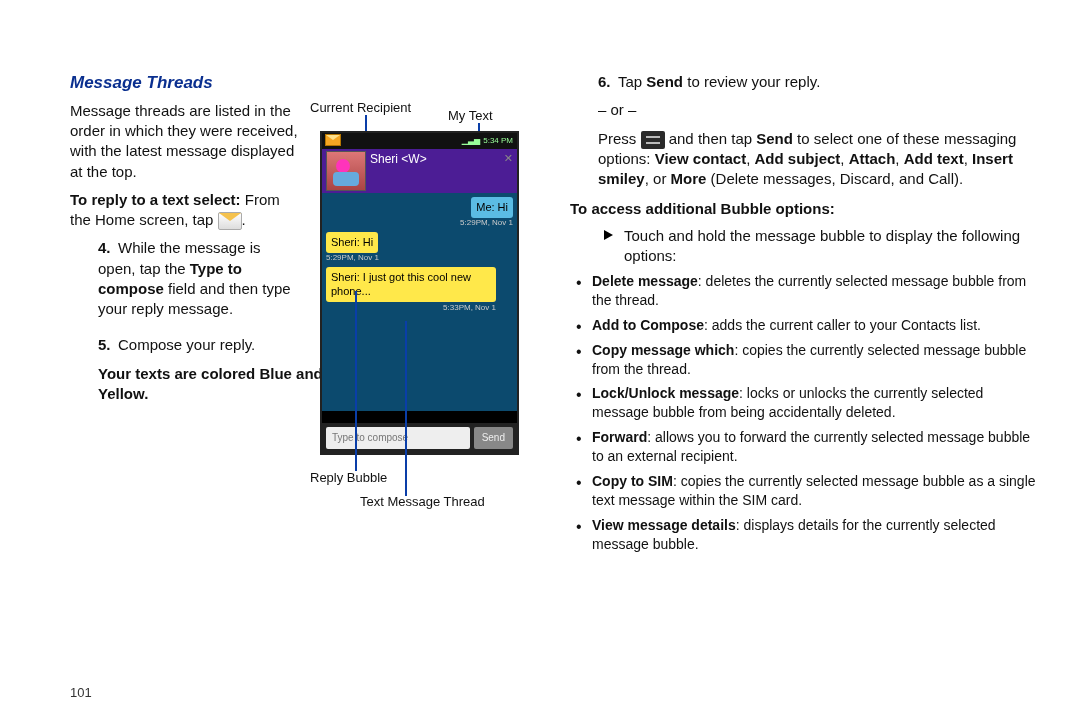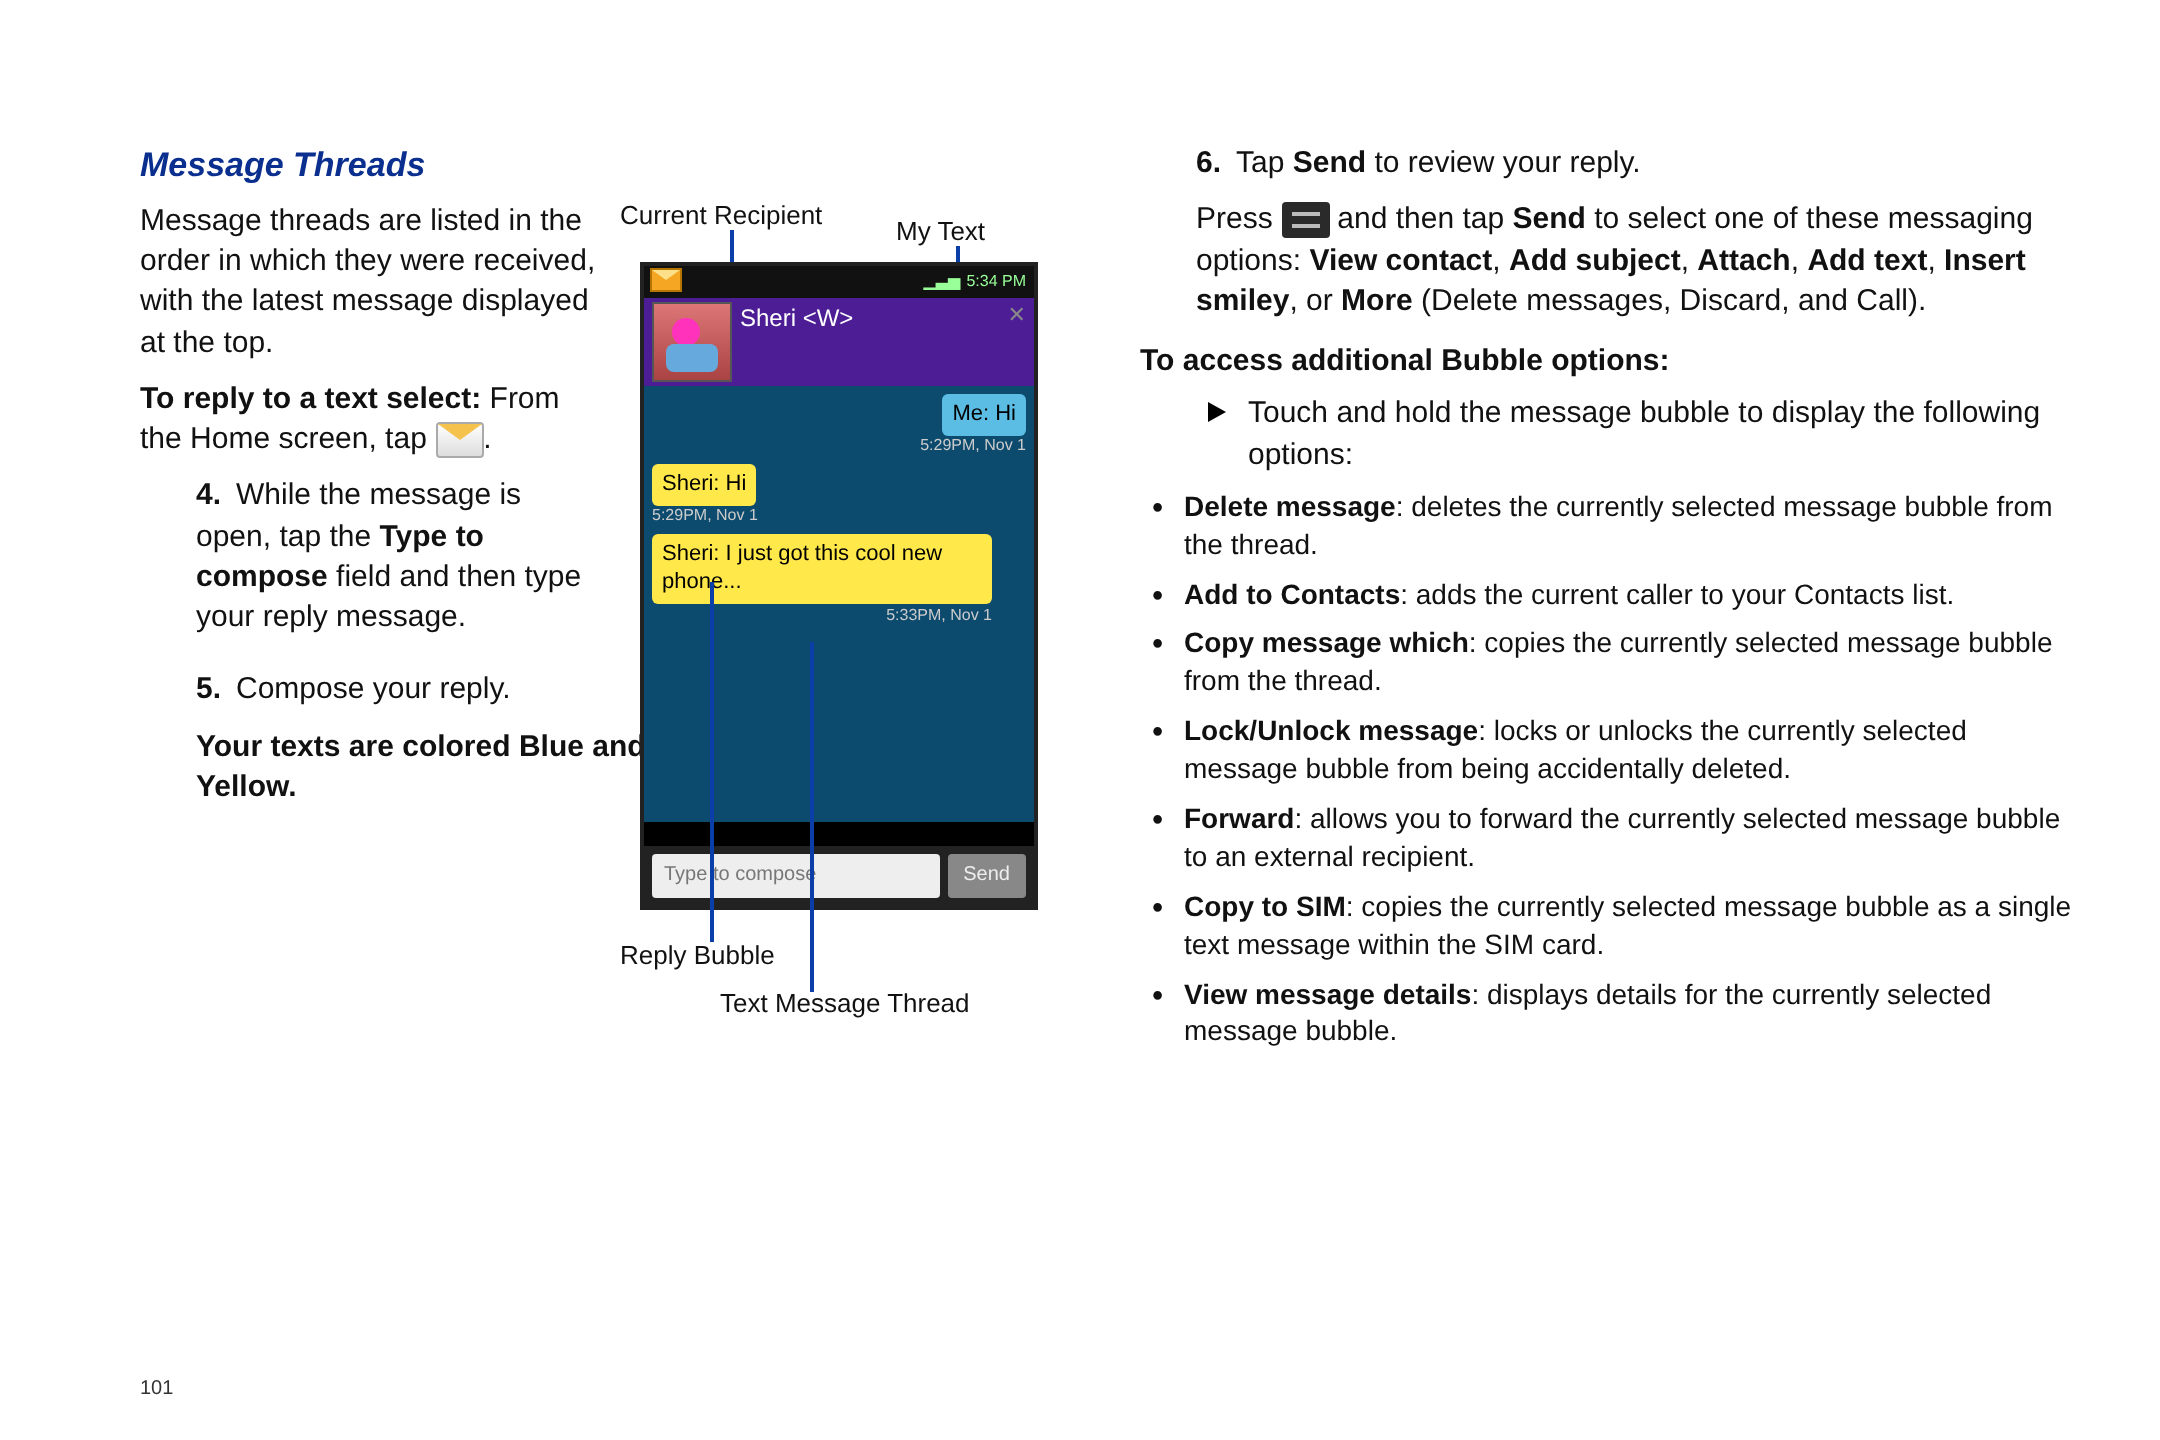"– or –" p.indent { html: none -> <p>– or –</p> }
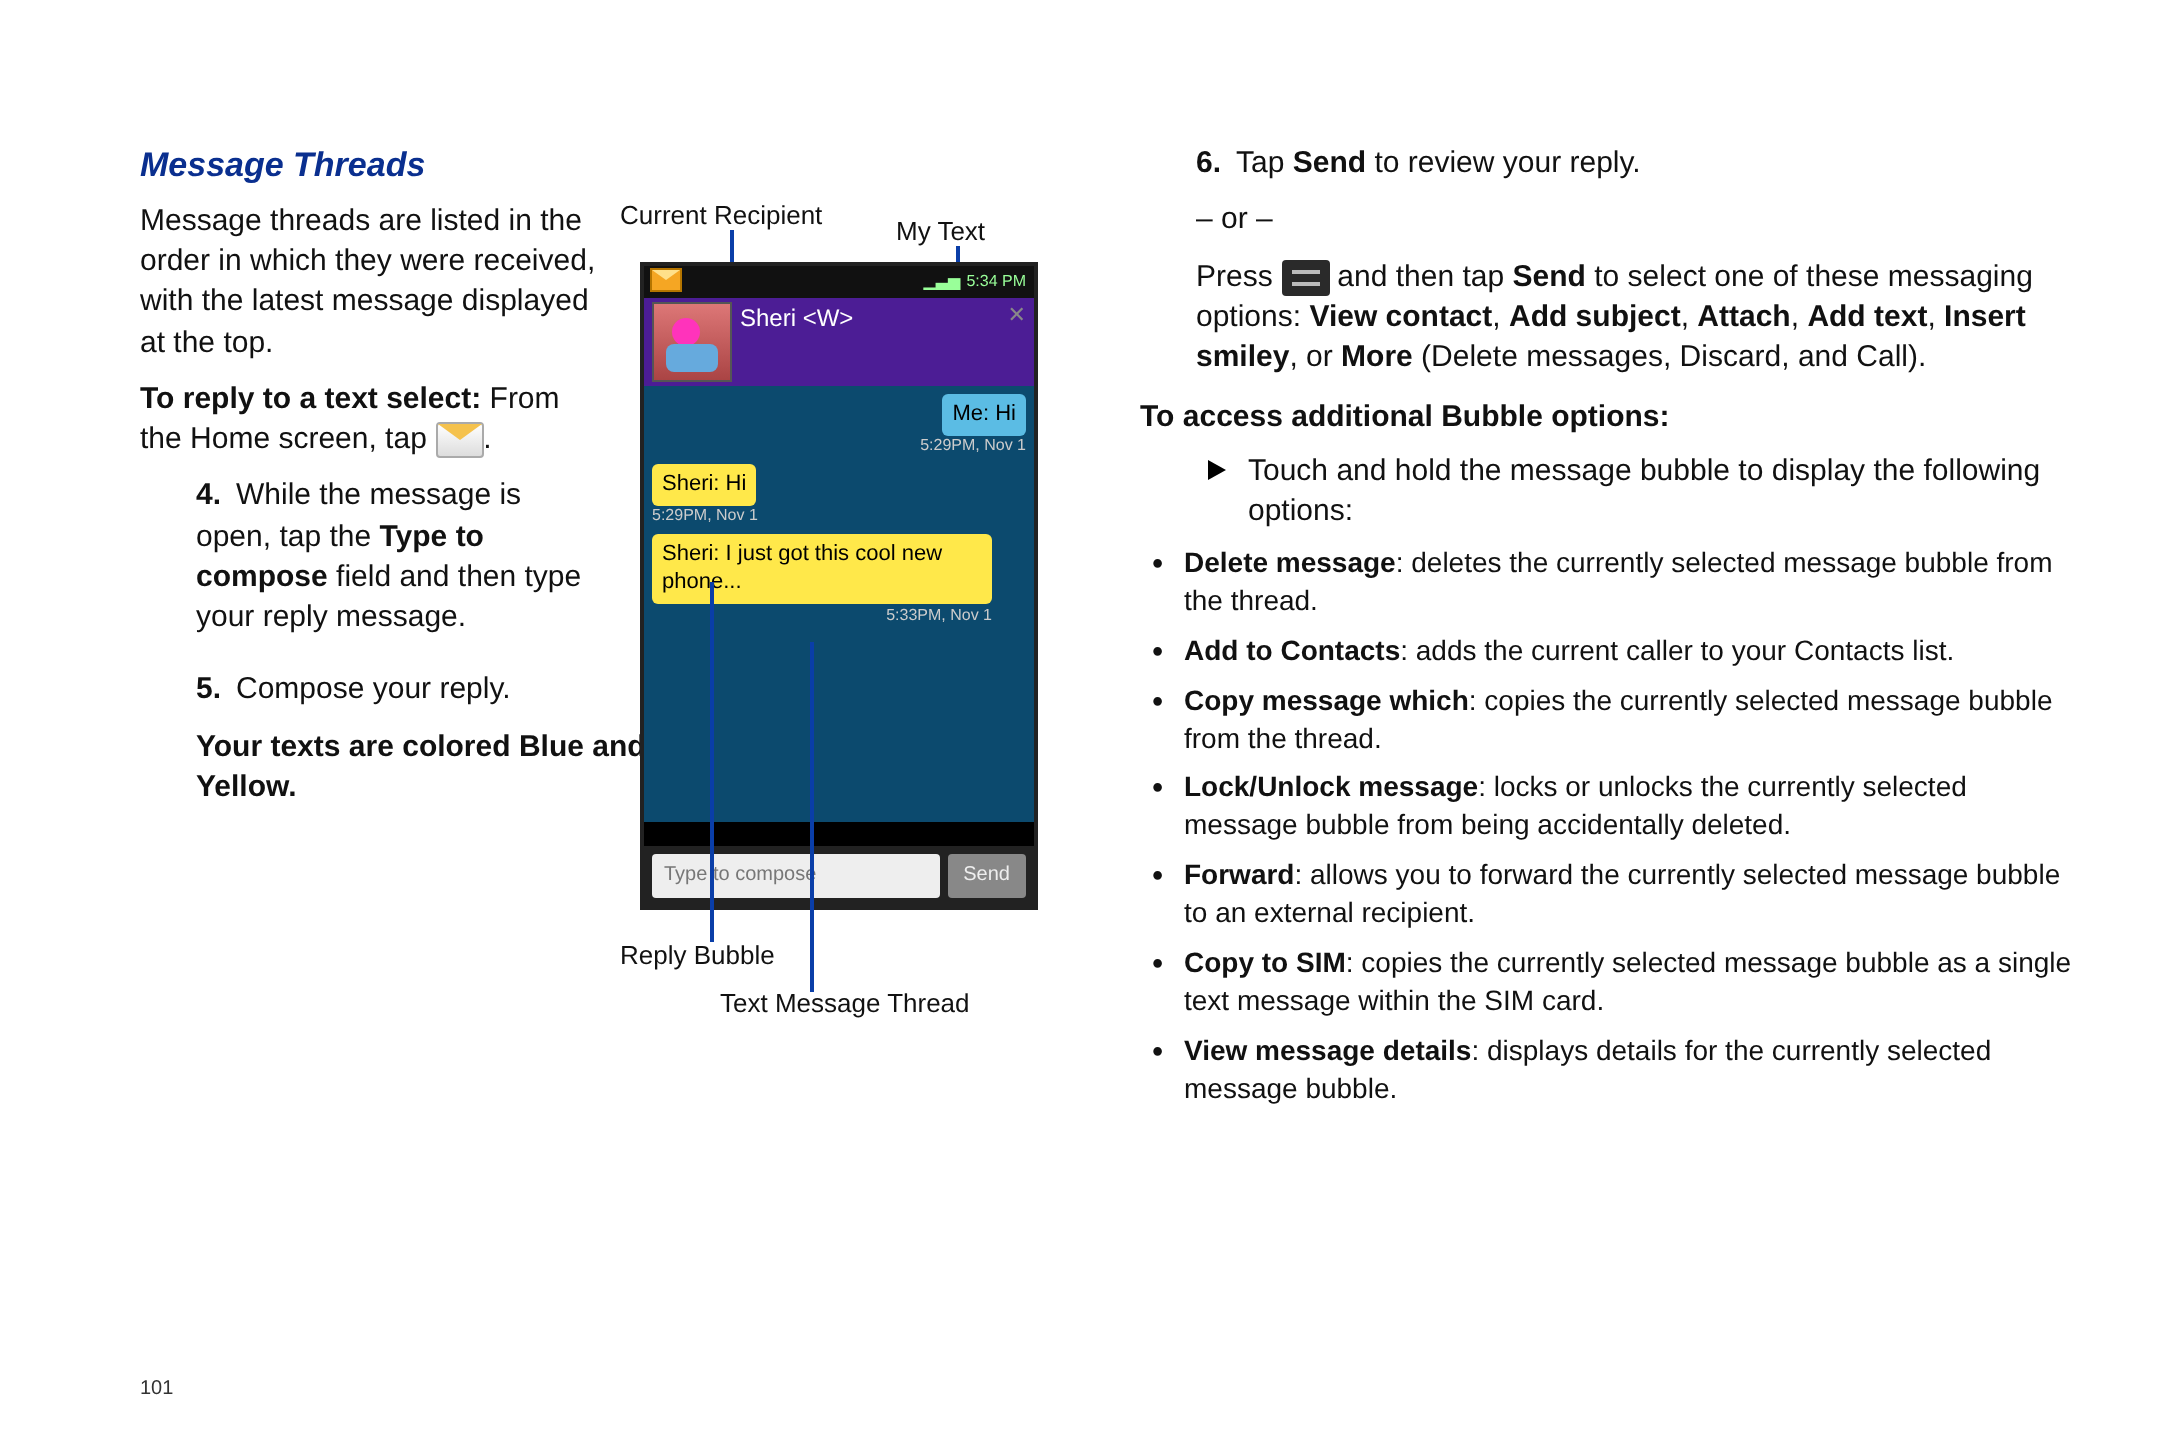"Add to Contacts" span.b { text: Contacts -> Compose }
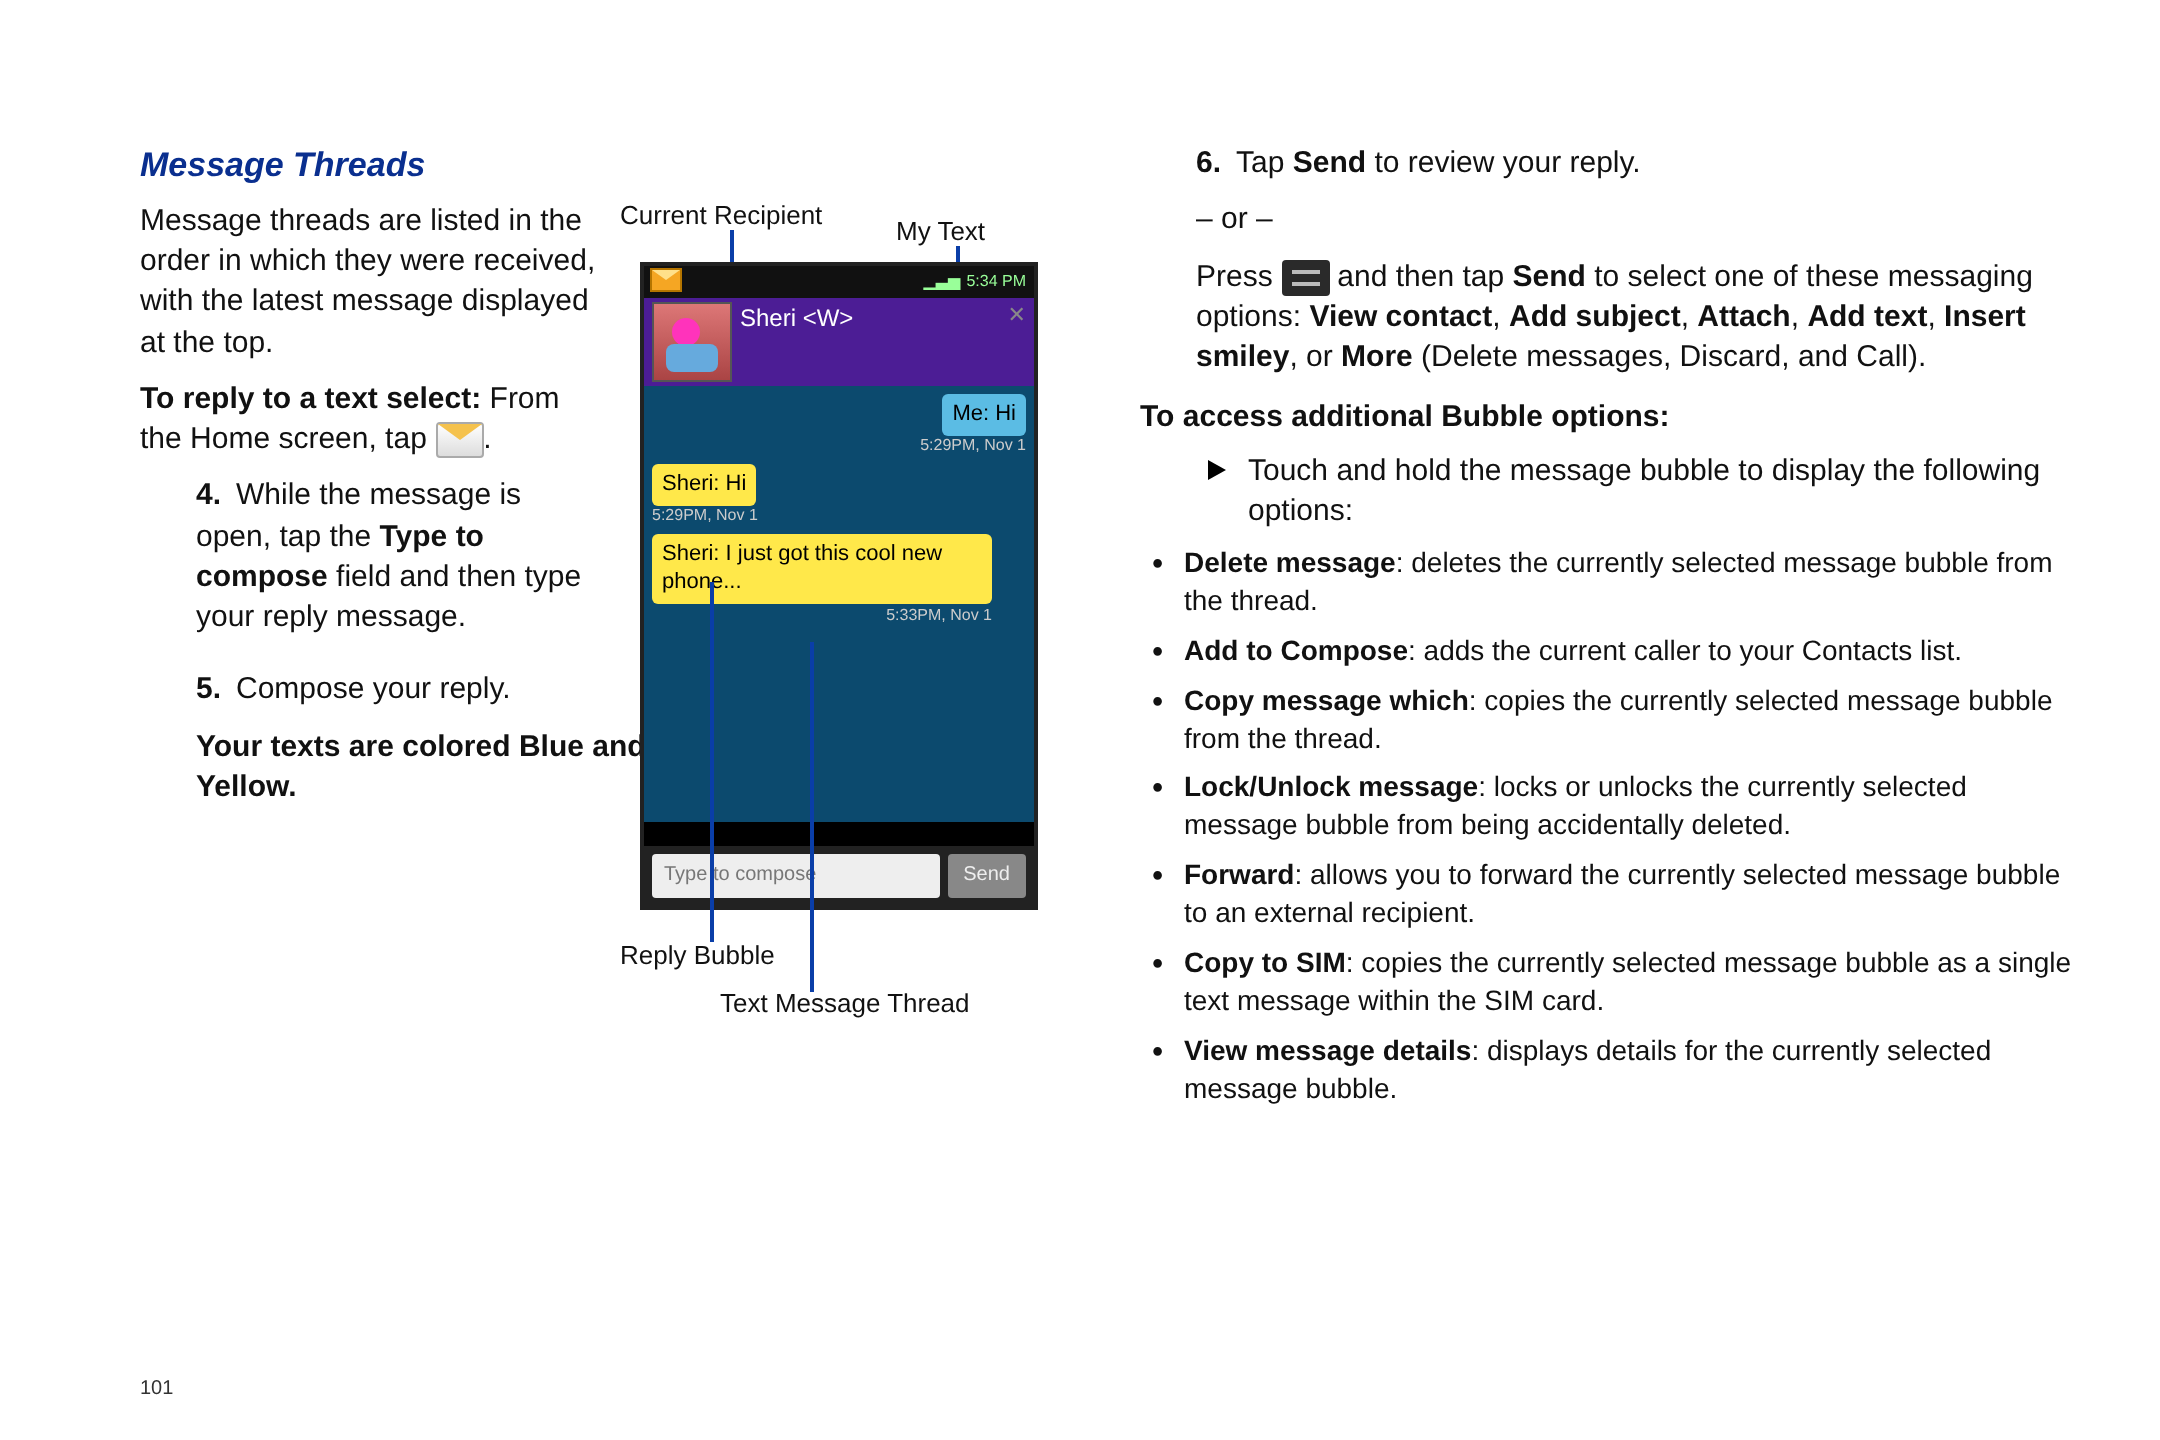"101" .page-num { font-size: 10px -> 13px }
